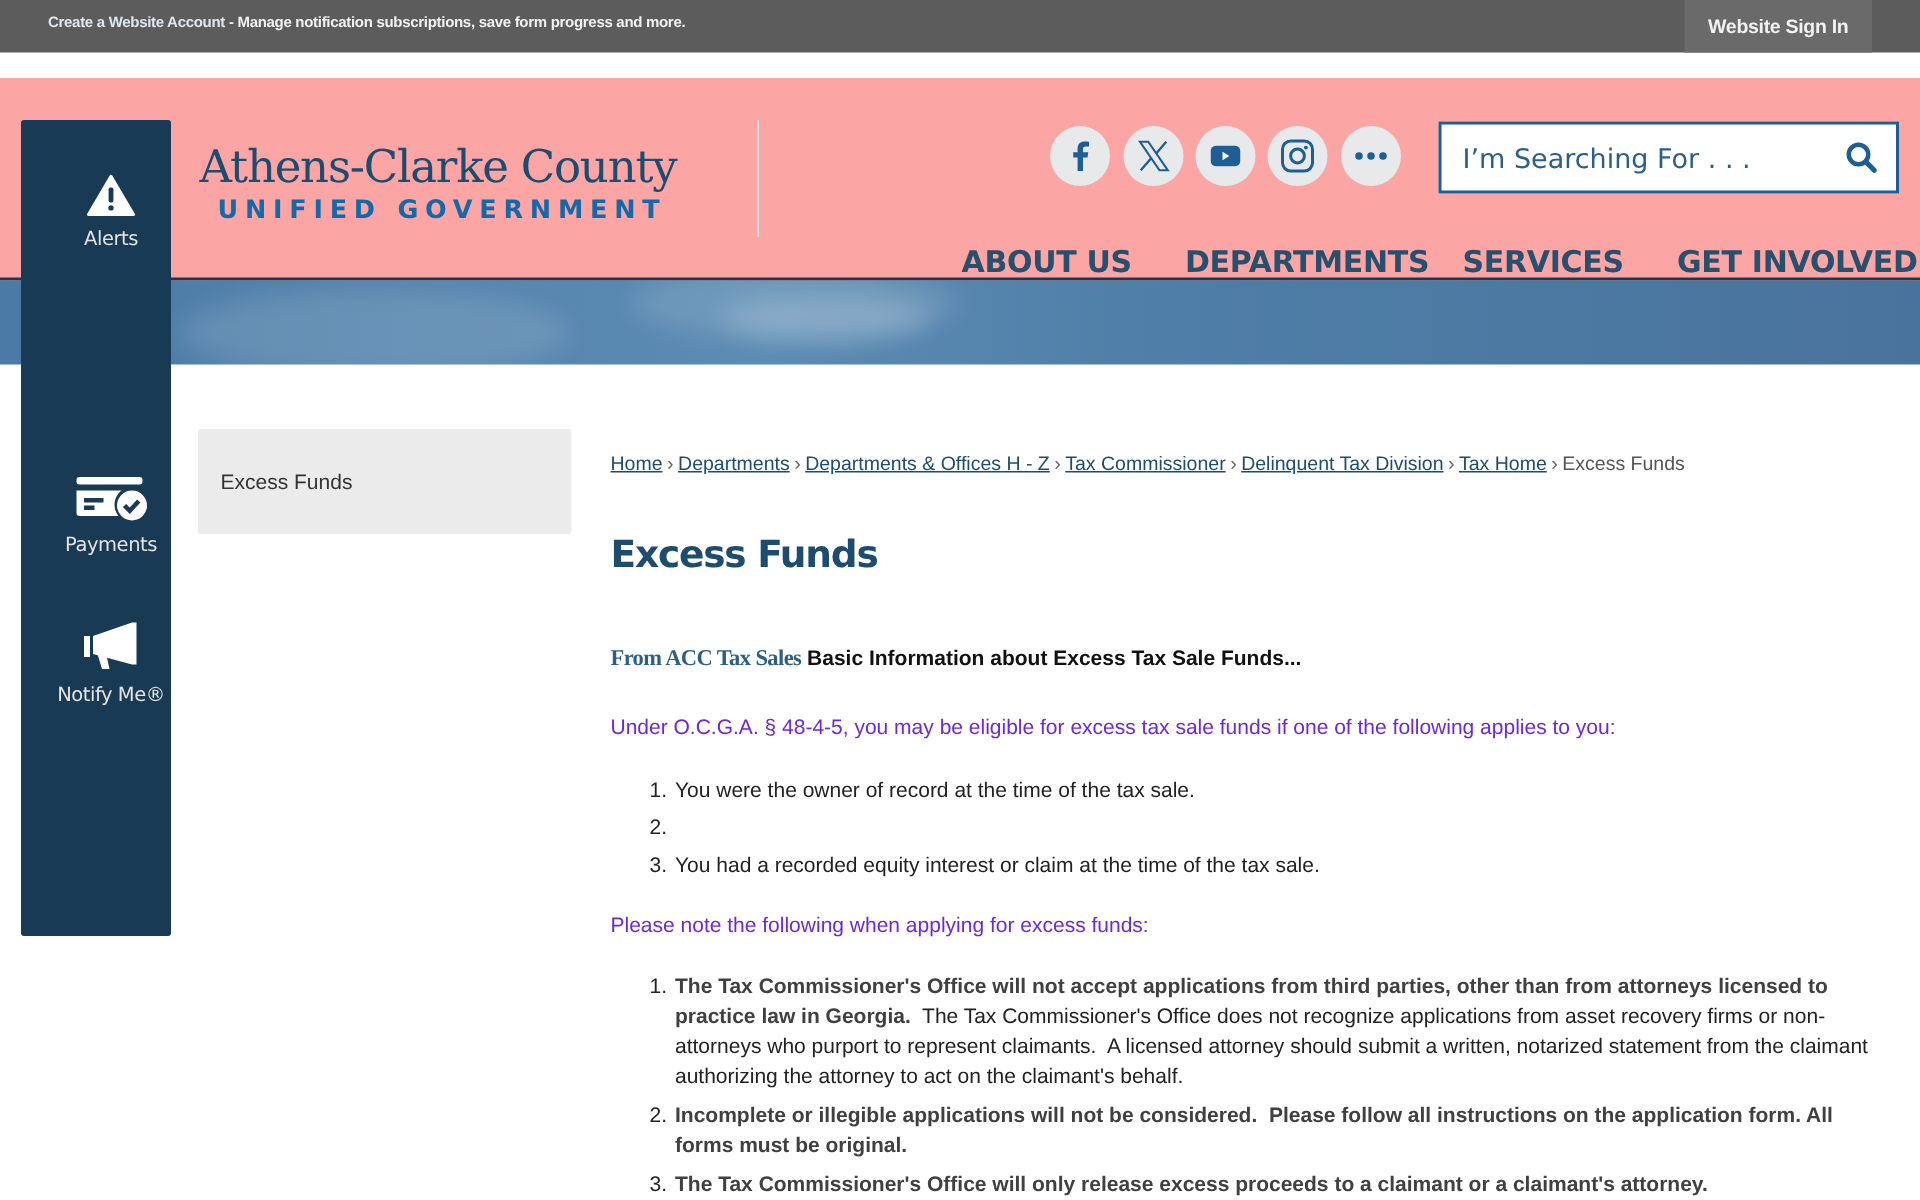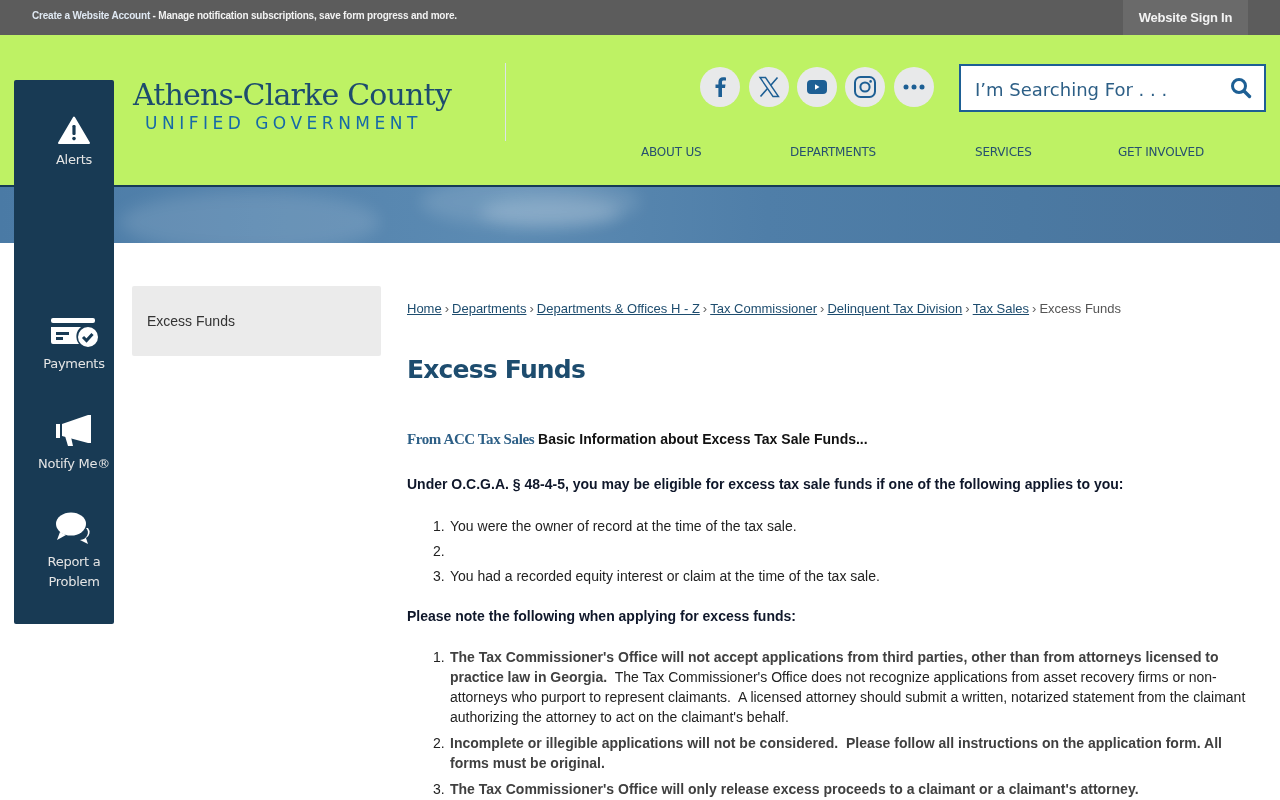"Athens-Clarke County" .header { background: #bef264 -> #fca5a5; top: 35px -> 52px }
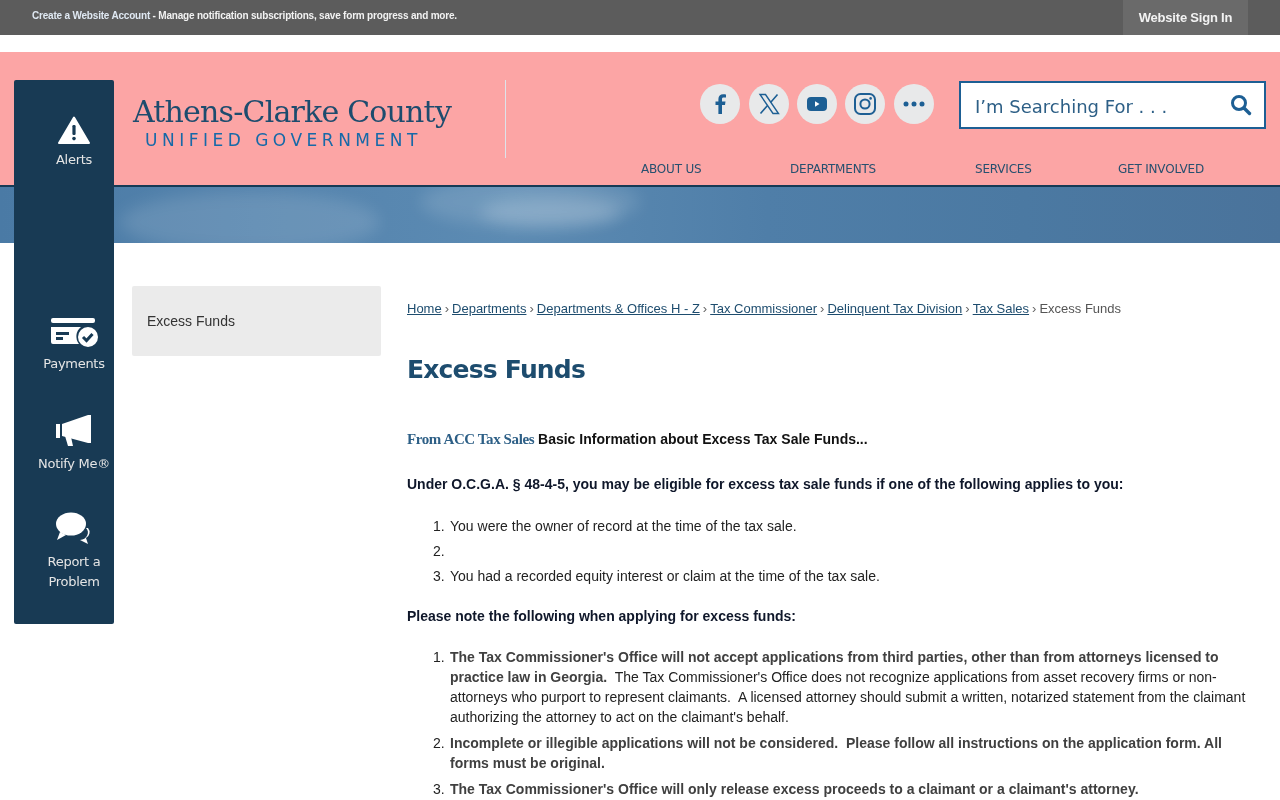"UNIFIED GOVERNMENT" .logo .l2 { font-weight: normal -> bold }
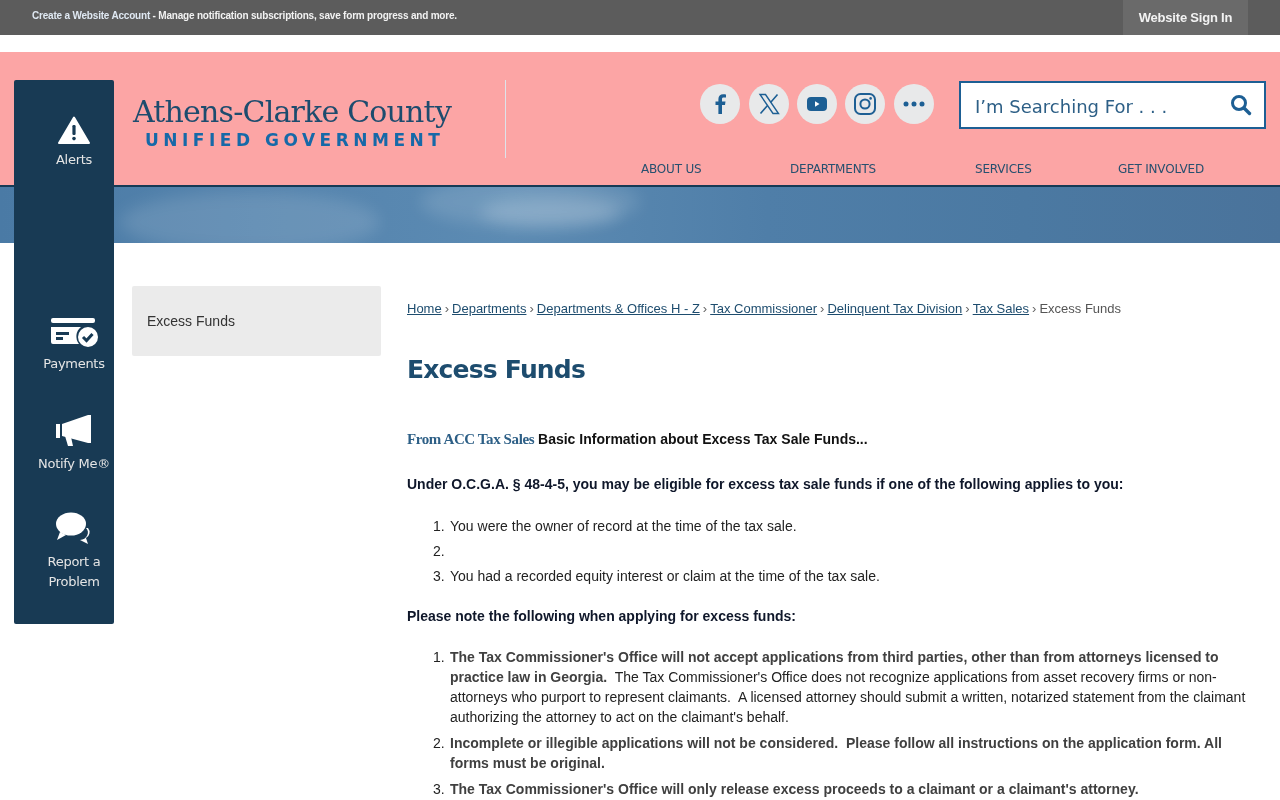"ABOUT US" .nav { font-size: 12px -> 20px; font-weight: normal -> bold }
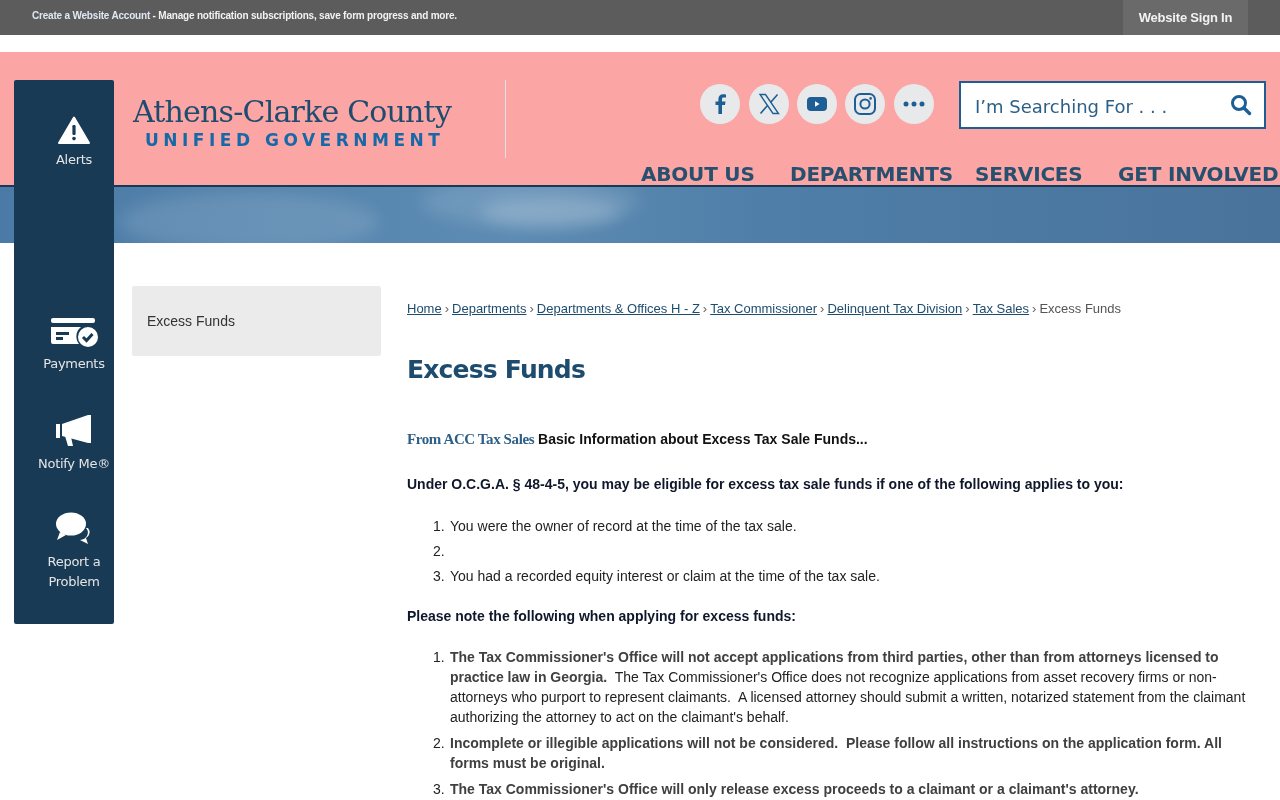"Tax Sales" a { text: Sales -> Home }
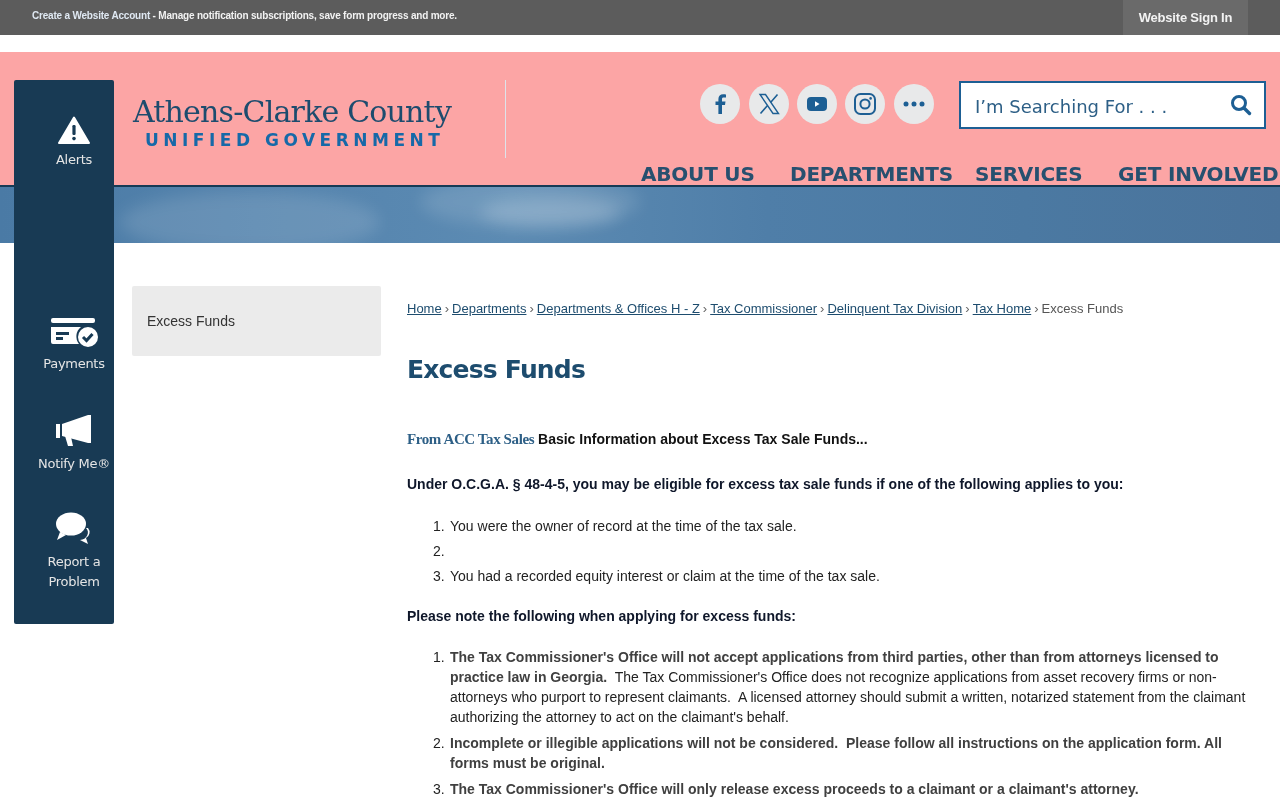"Under O.C.G.A. § 48-4-5, you" .para { color: #0f172a -> #6d28d9; font-weight: bold -> none }
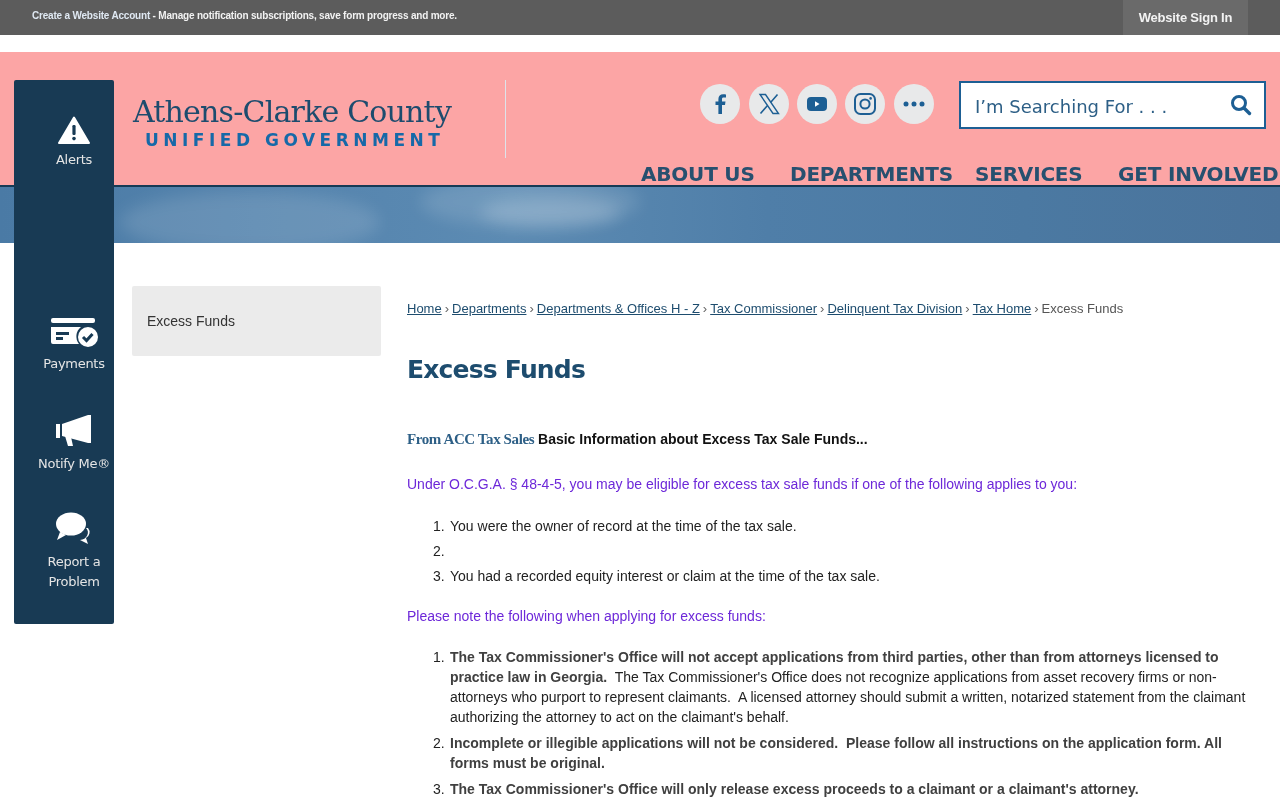"Report a" div.rail-item { html: <div> <svg> <ellipse></ellipse> <path></path> <path></path> </svg> <div>Report a</div> <div>Problem</div> </div> -> none }
